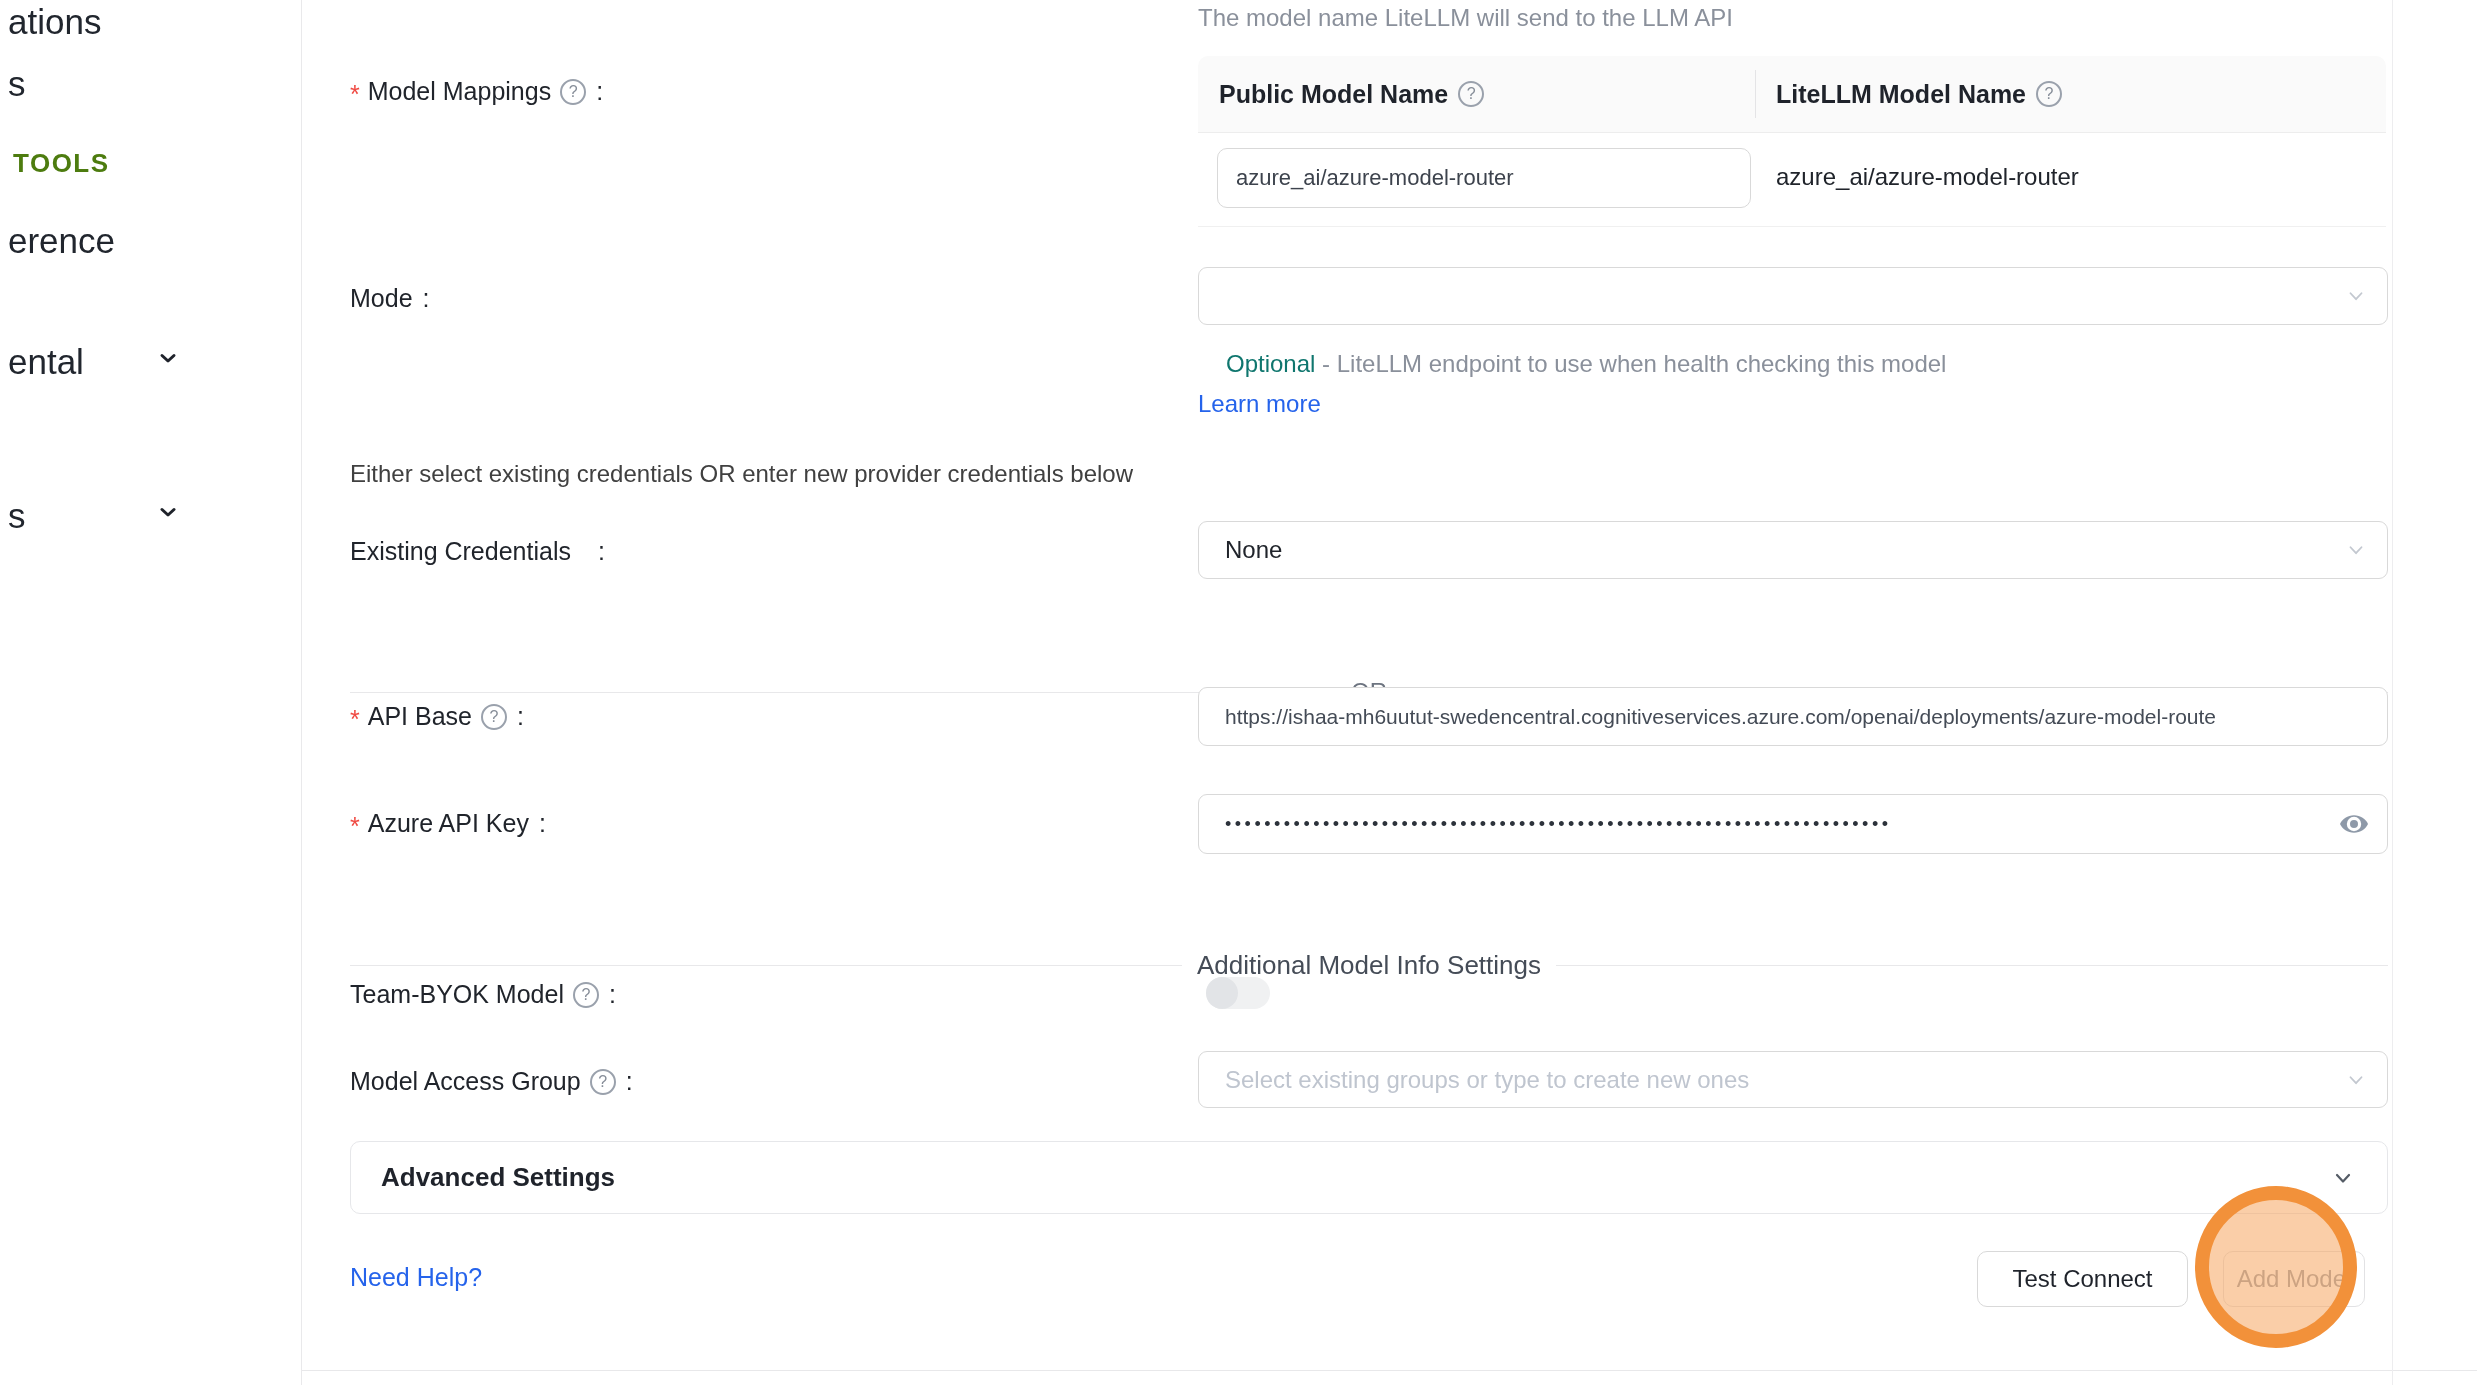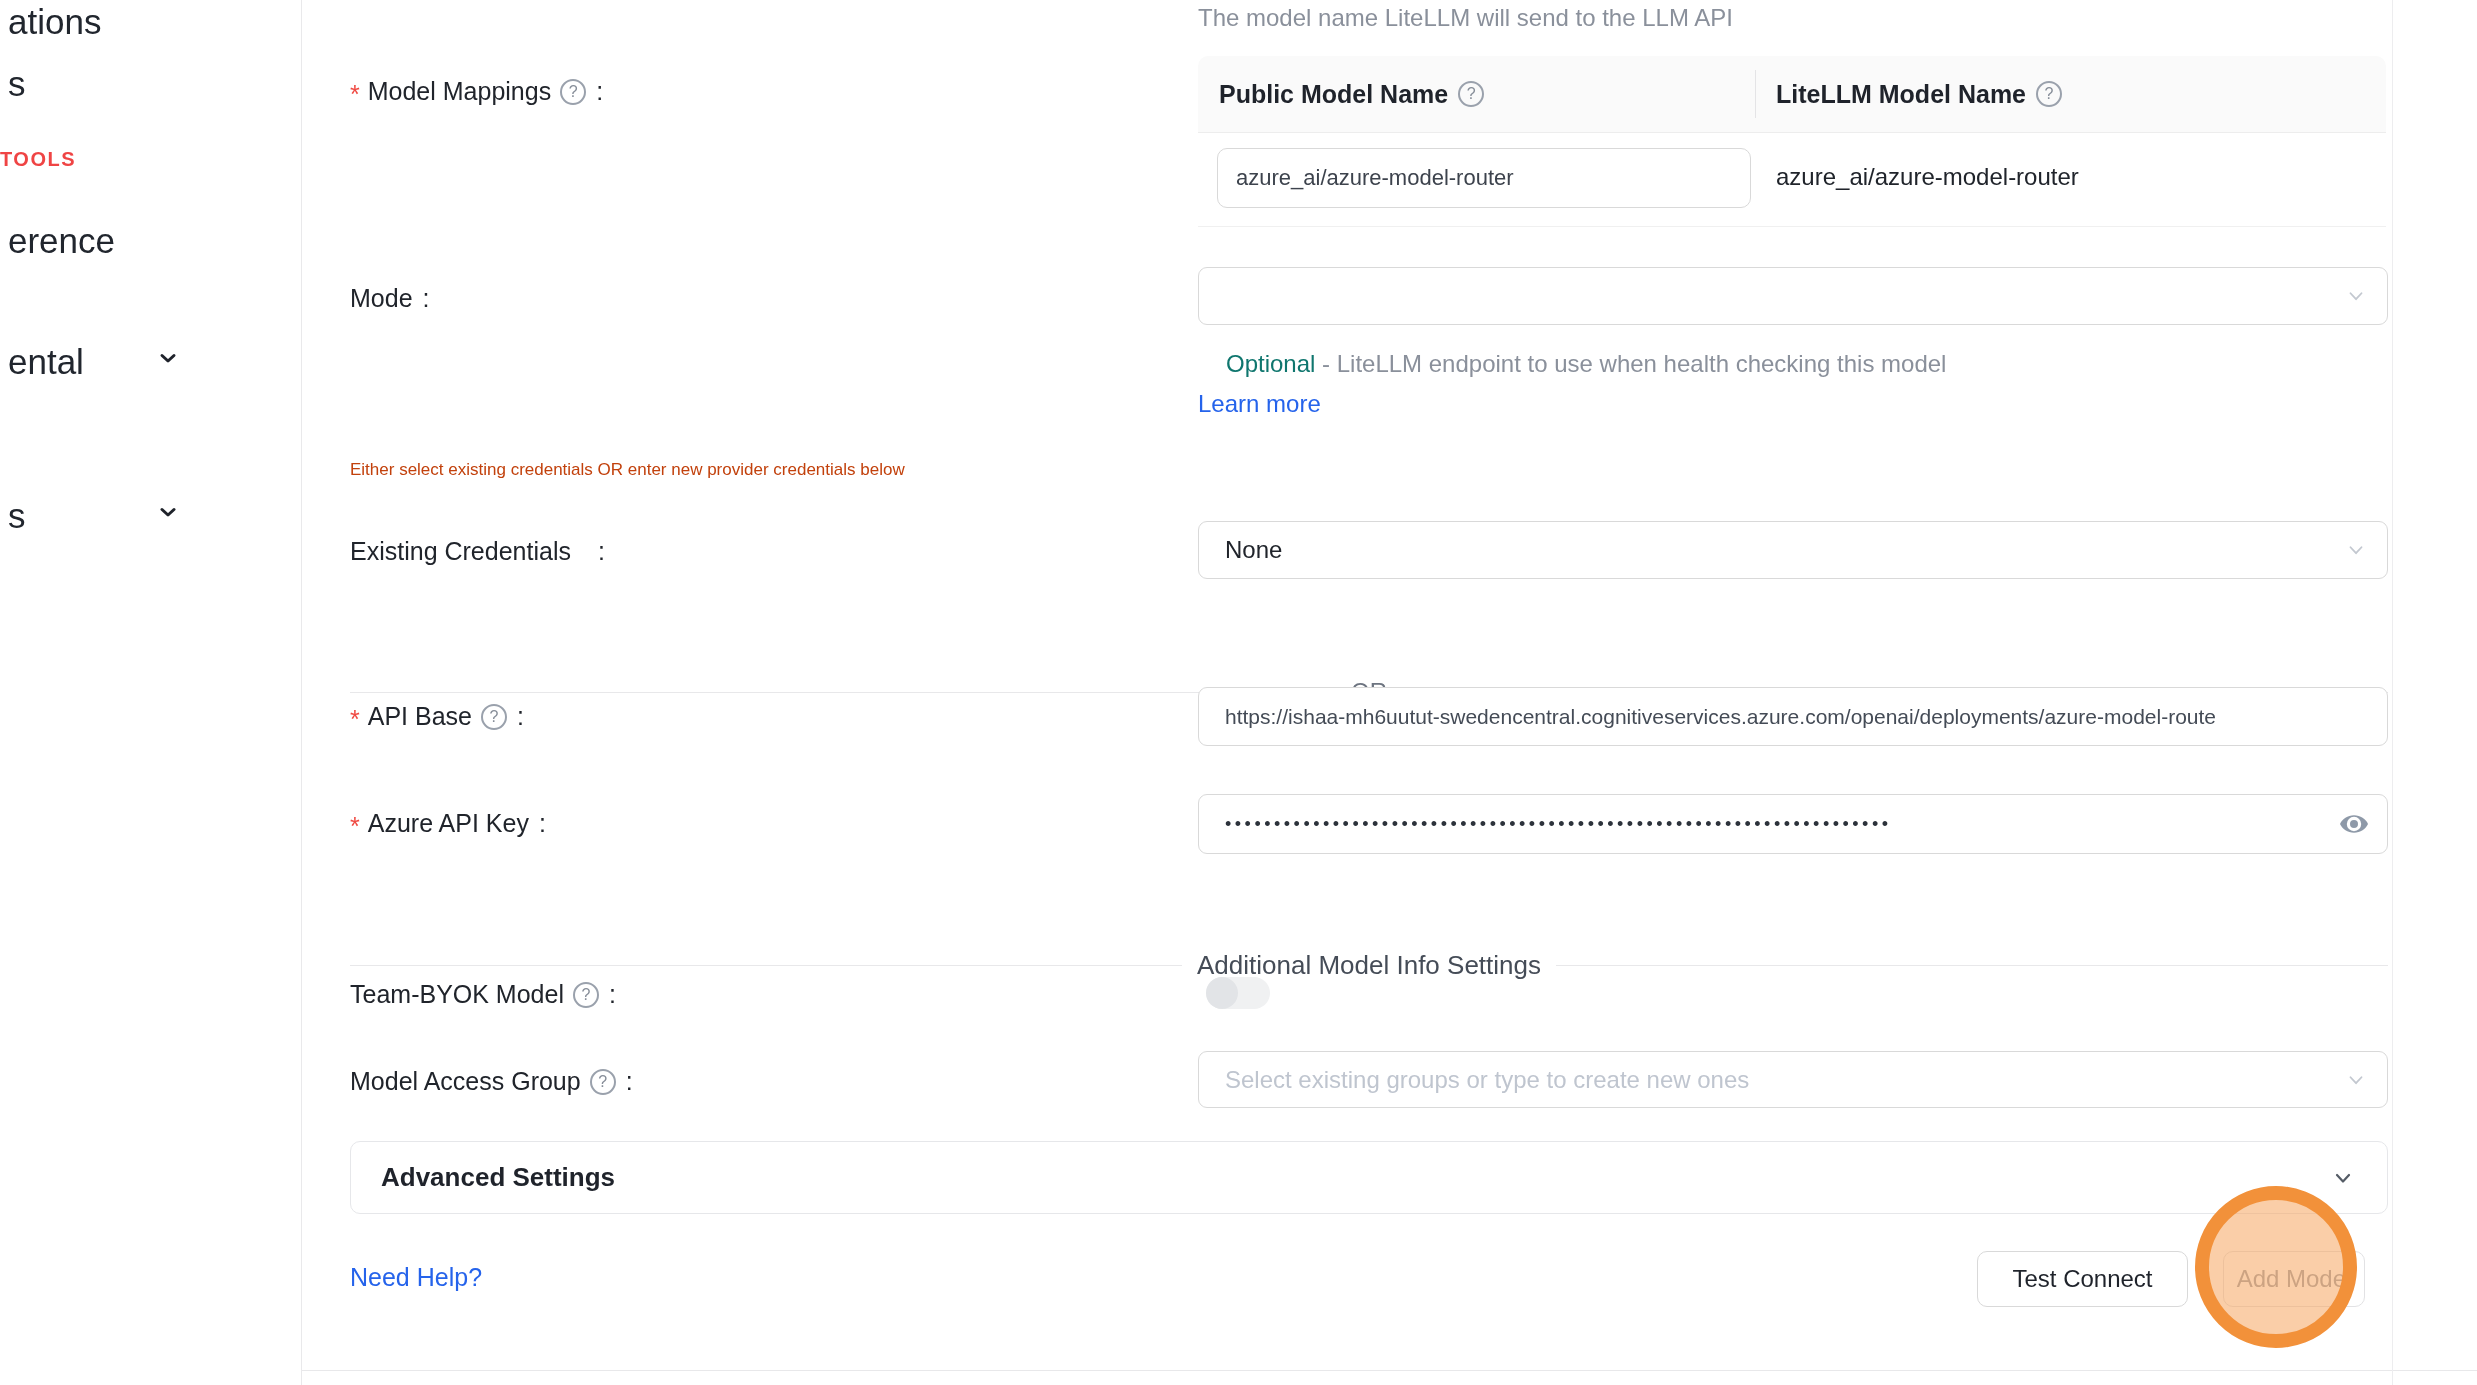"TOOLS" .side-section { color: #ef4444 -> #4d7c0f; font-size: 20px -> 26px; left: 0 -> 13px }
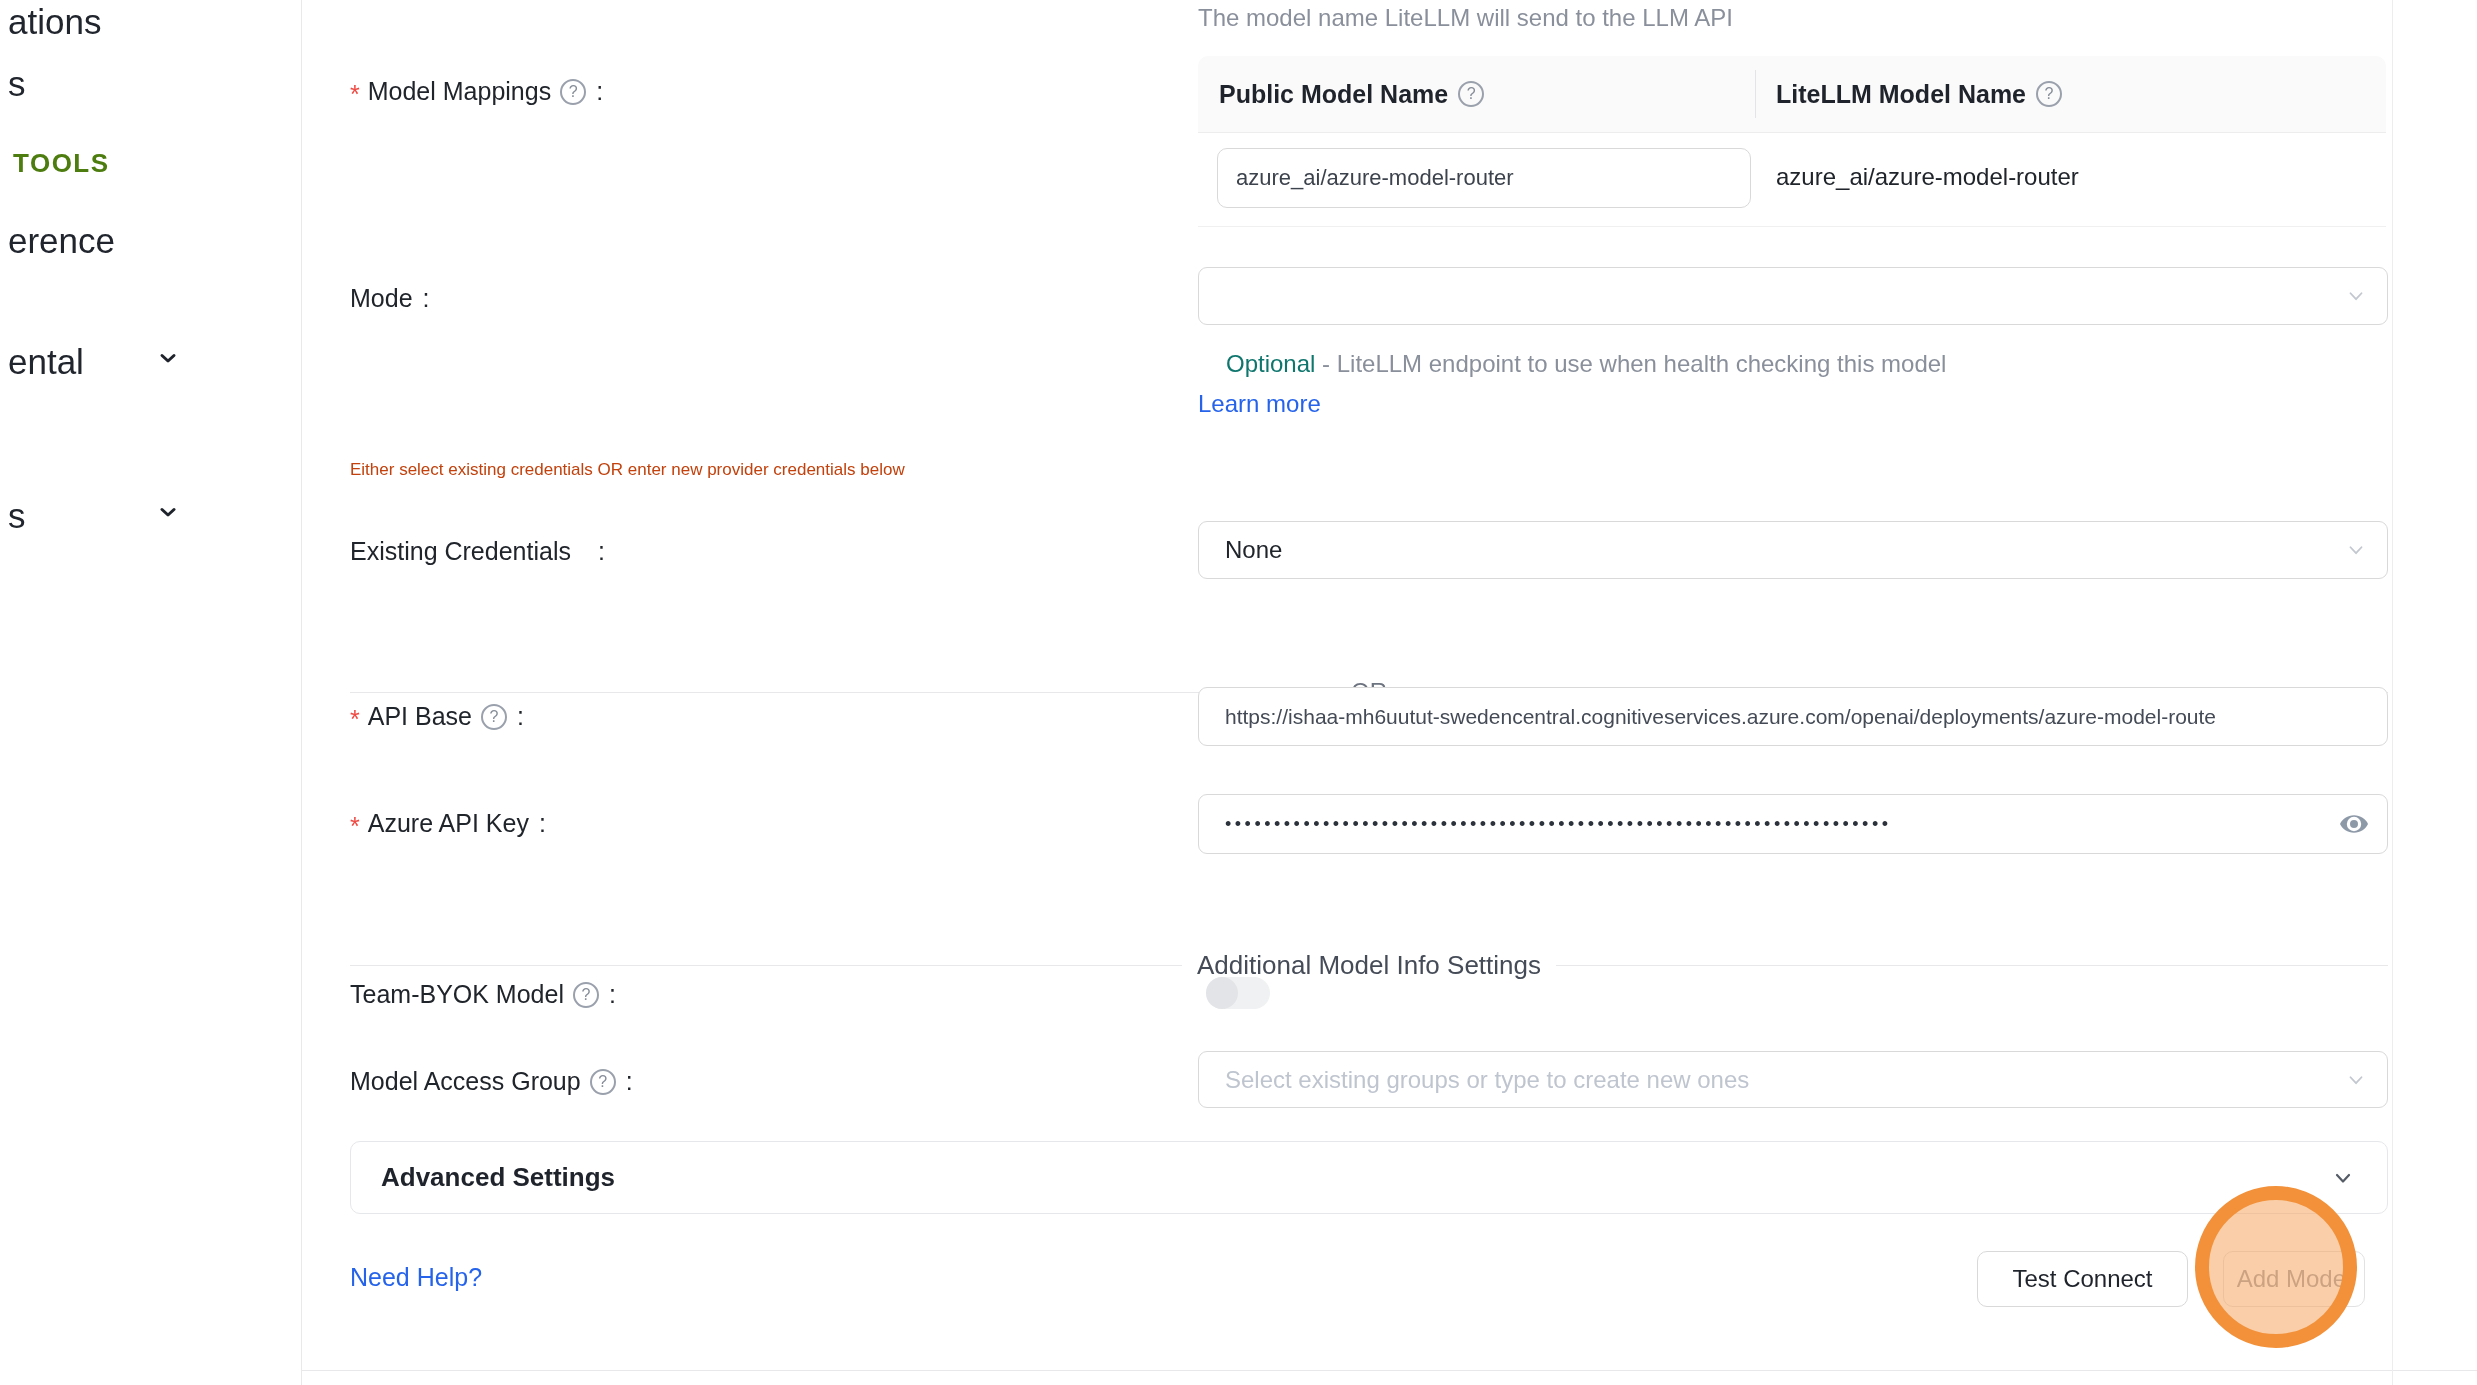"Either select existing credentials OR" .note-text { color: #c2410c -> #404040; font-size: 17px -> 24px }
